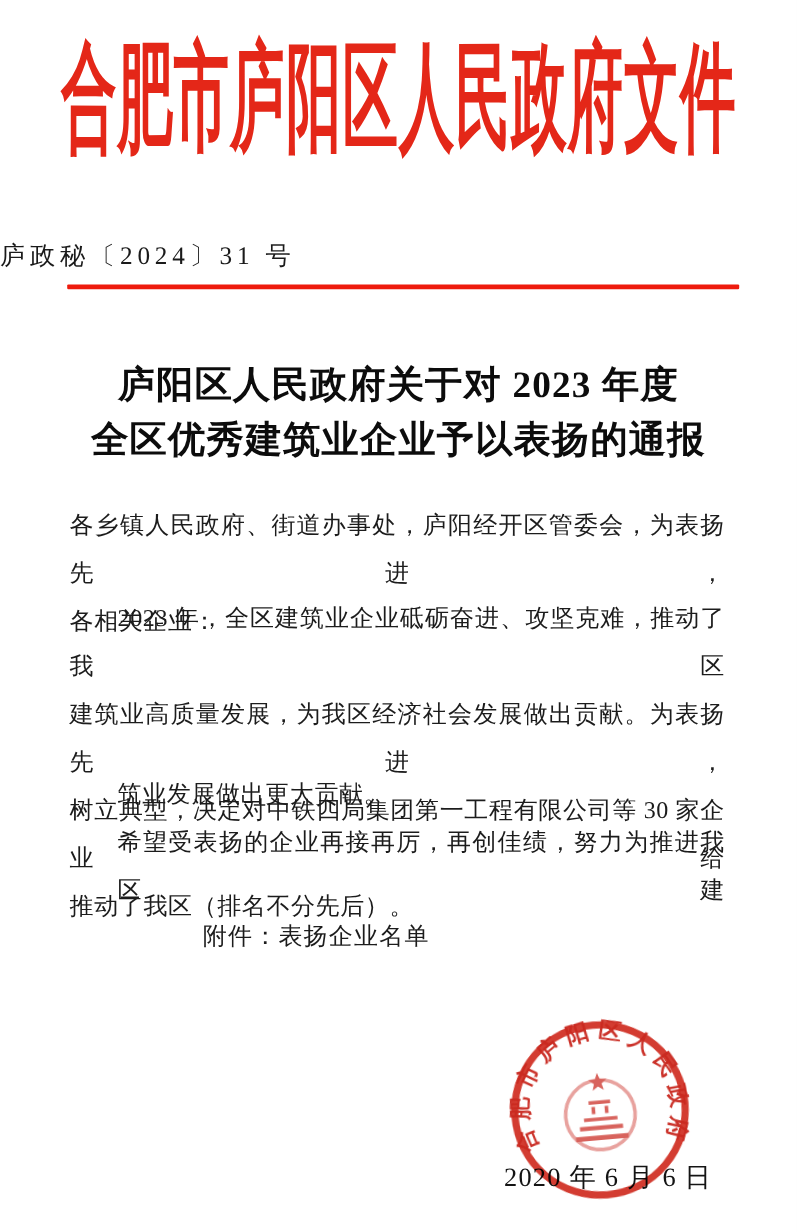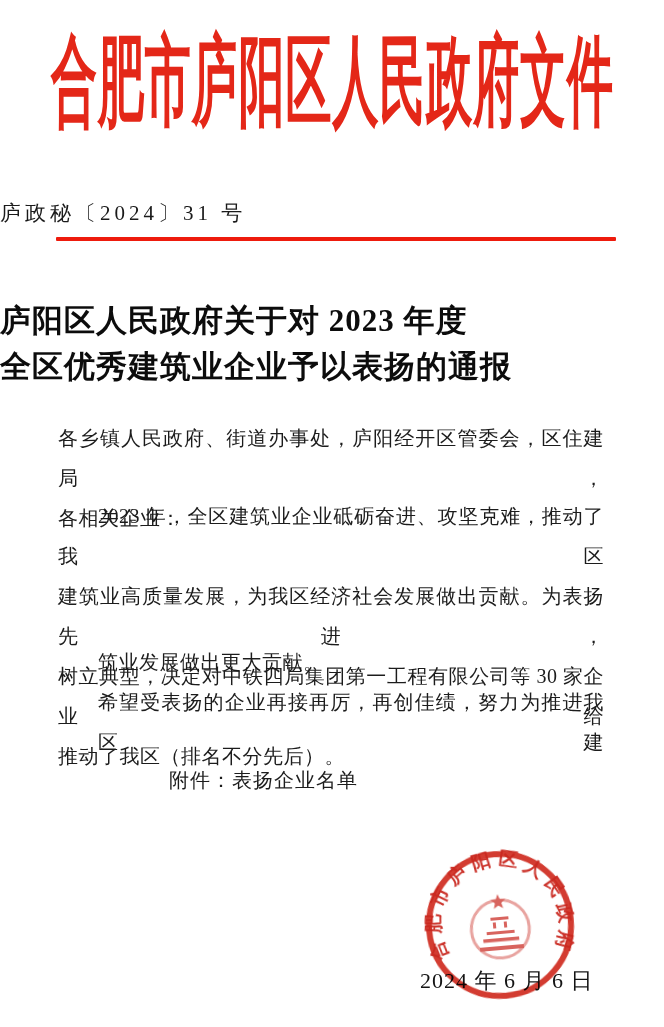"庐阳区人民政府关于对 2023 年度" .doc-title { text-align: left -> center }
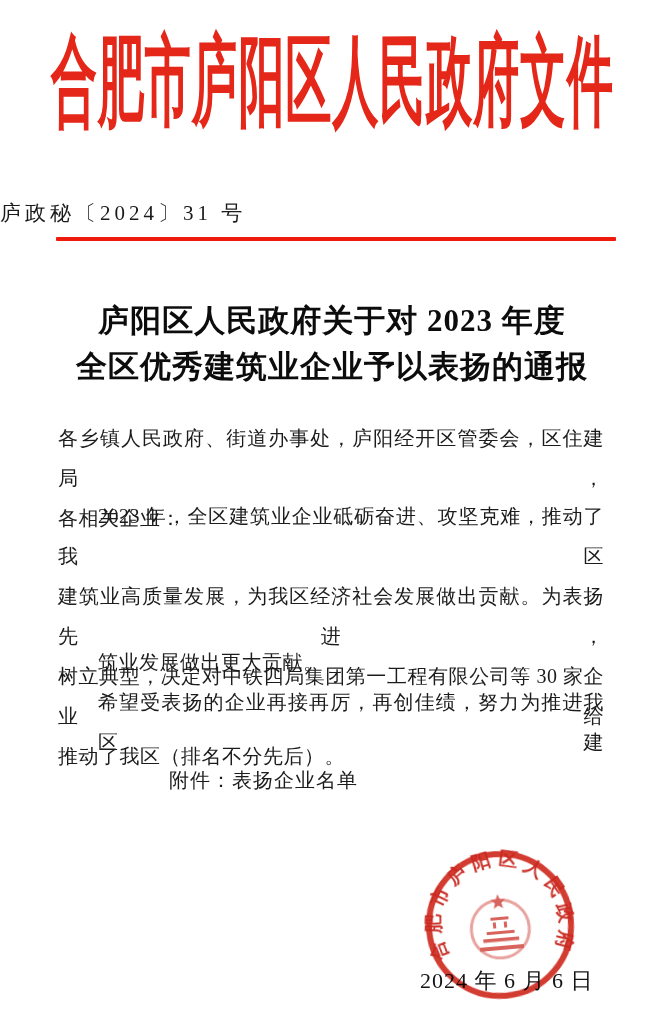"各乡镇人民政府、街道办事处，庐阳经开区管委会，区住建局，" div.bline { text: 区住建局 -> 为表扬先进 }
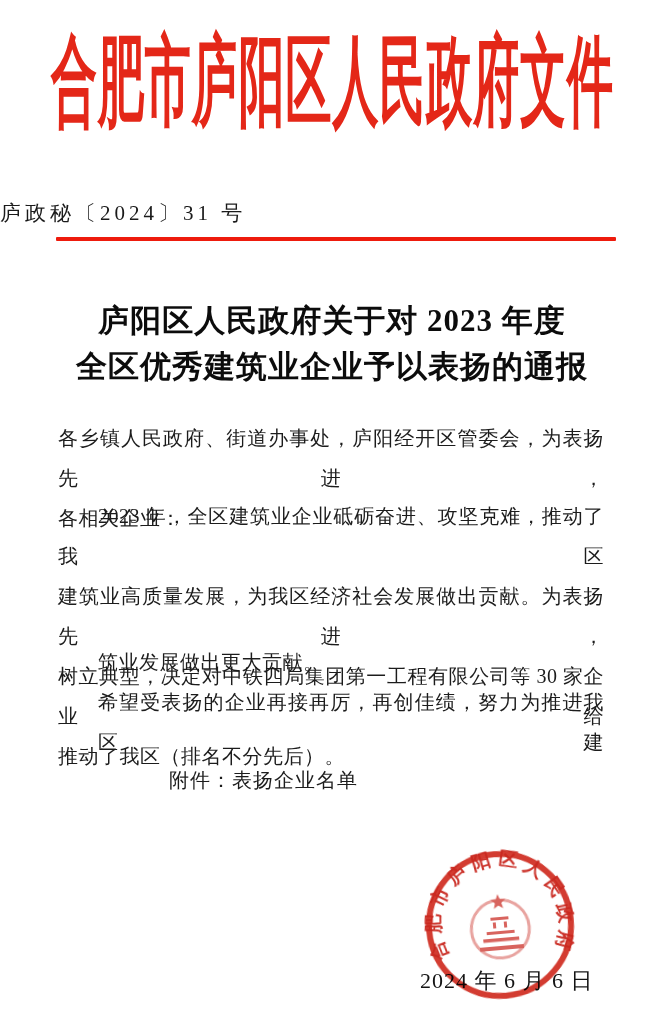"2024 年 6 月 6" div.issue-date { text: 2024 -> 2020 }
